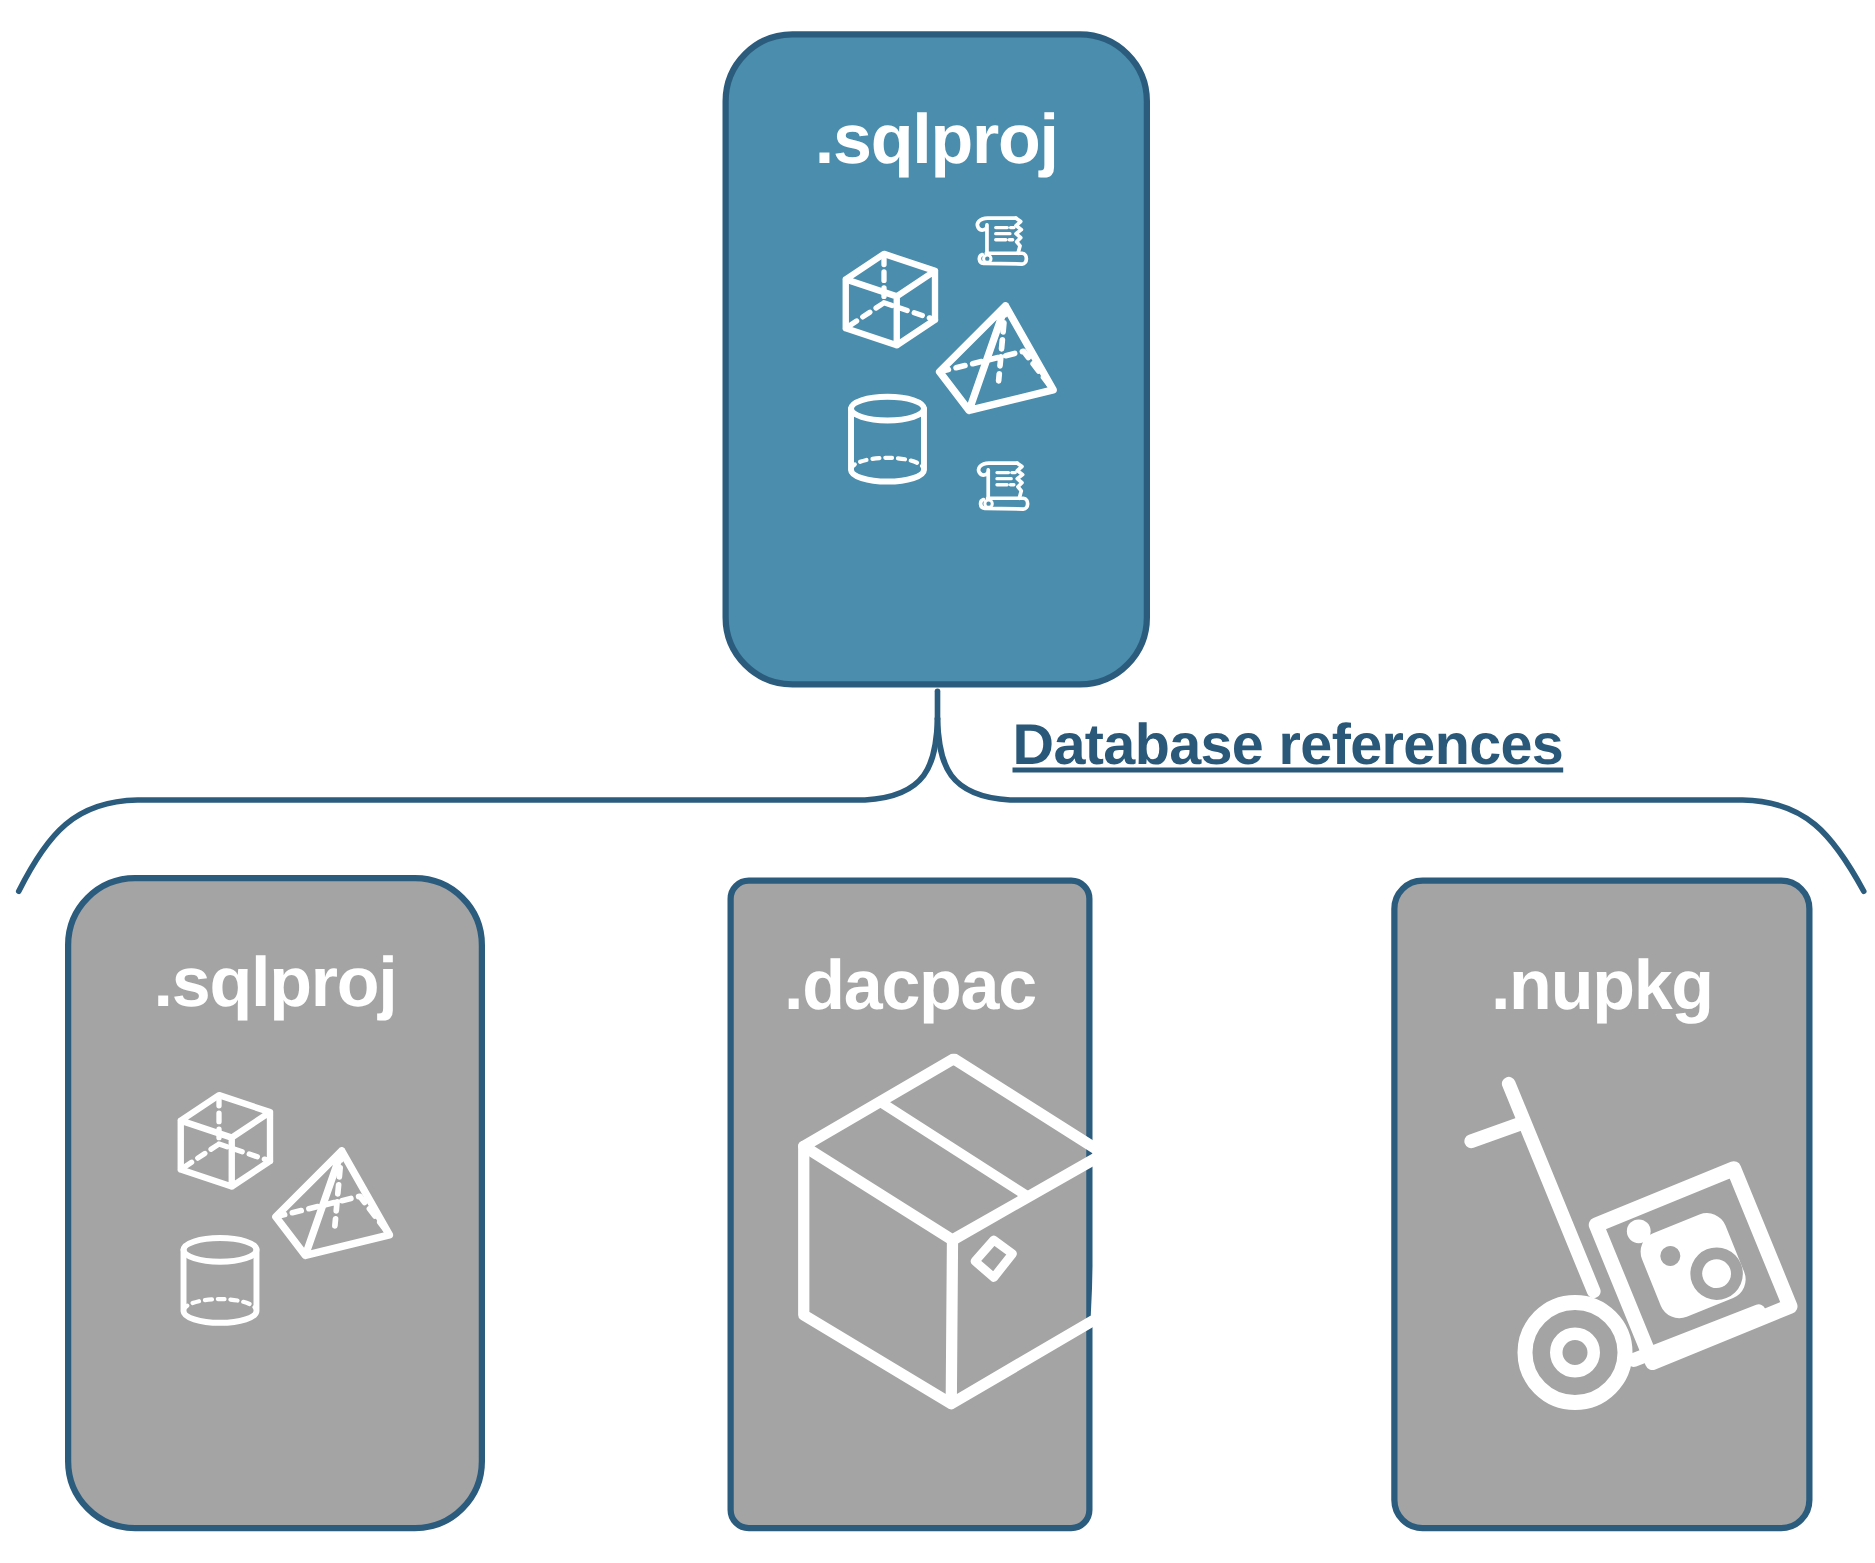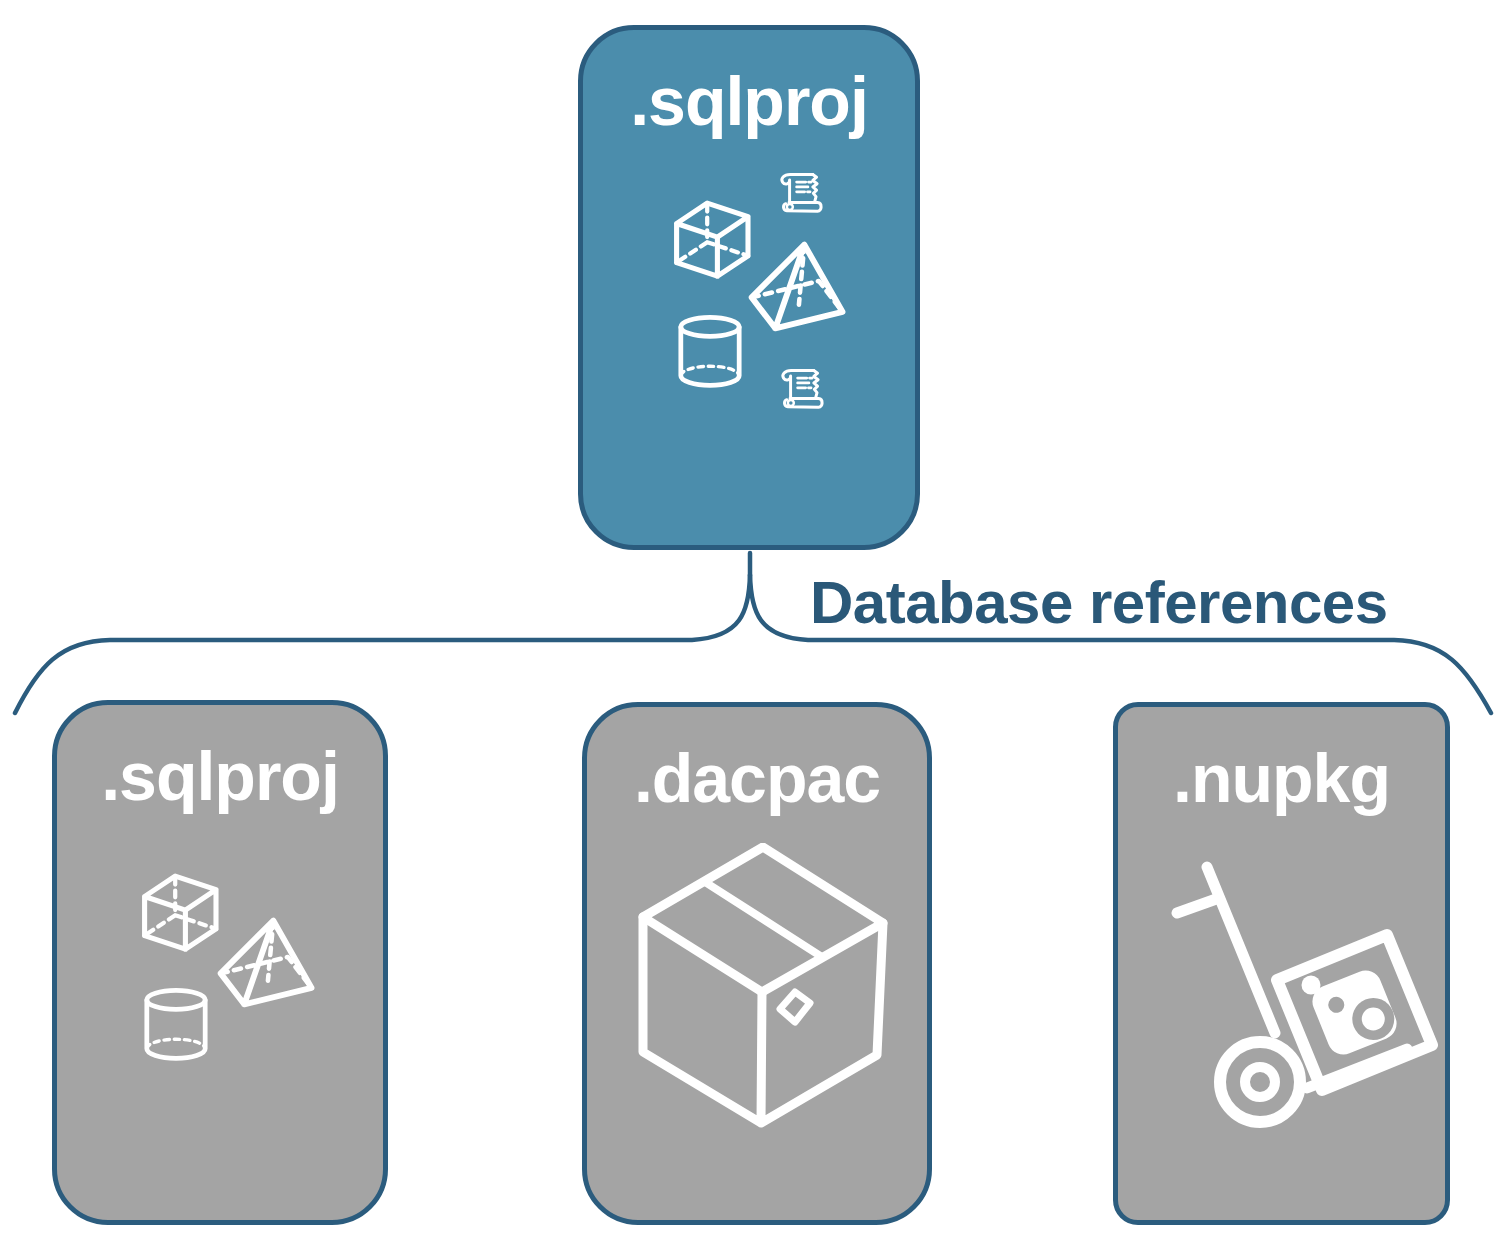".sqlproj" .node-label { font-size: 68px -> 56px; margin-top: 34px -> 50px }
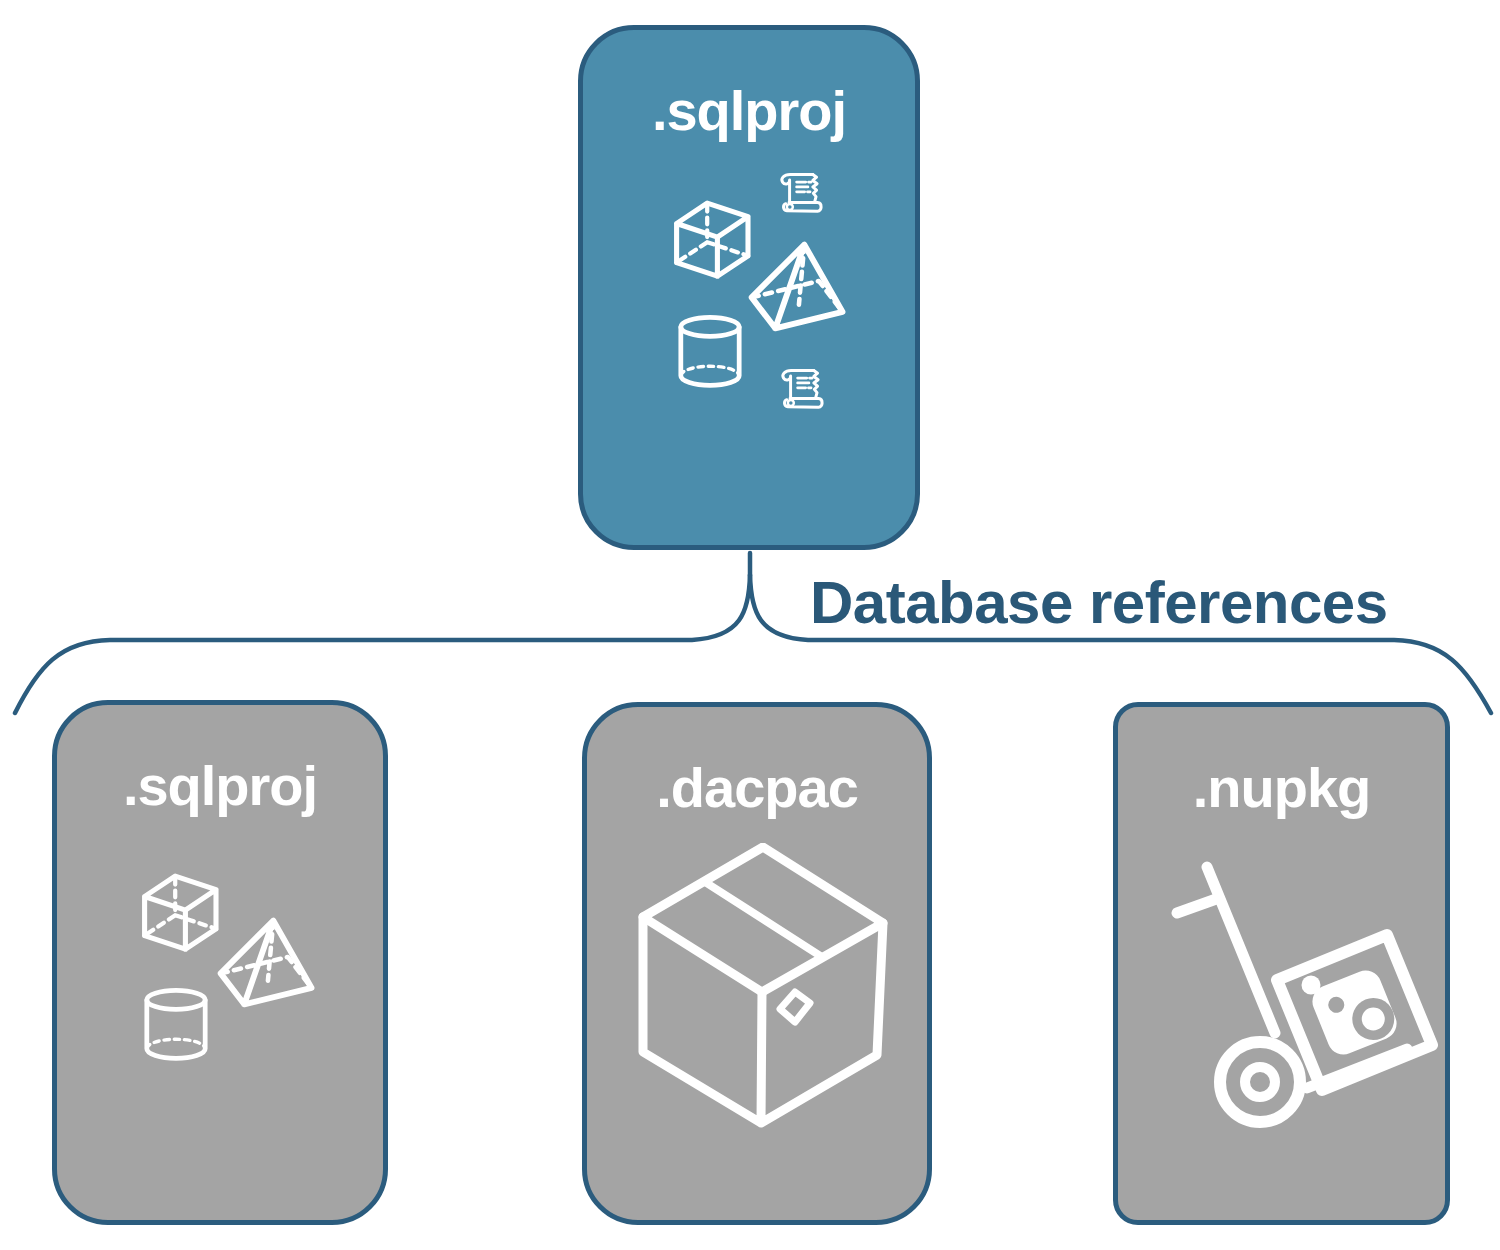"Database references" .conn-label { font-size: 60px -> 46px; text-decoration: none -> underline }
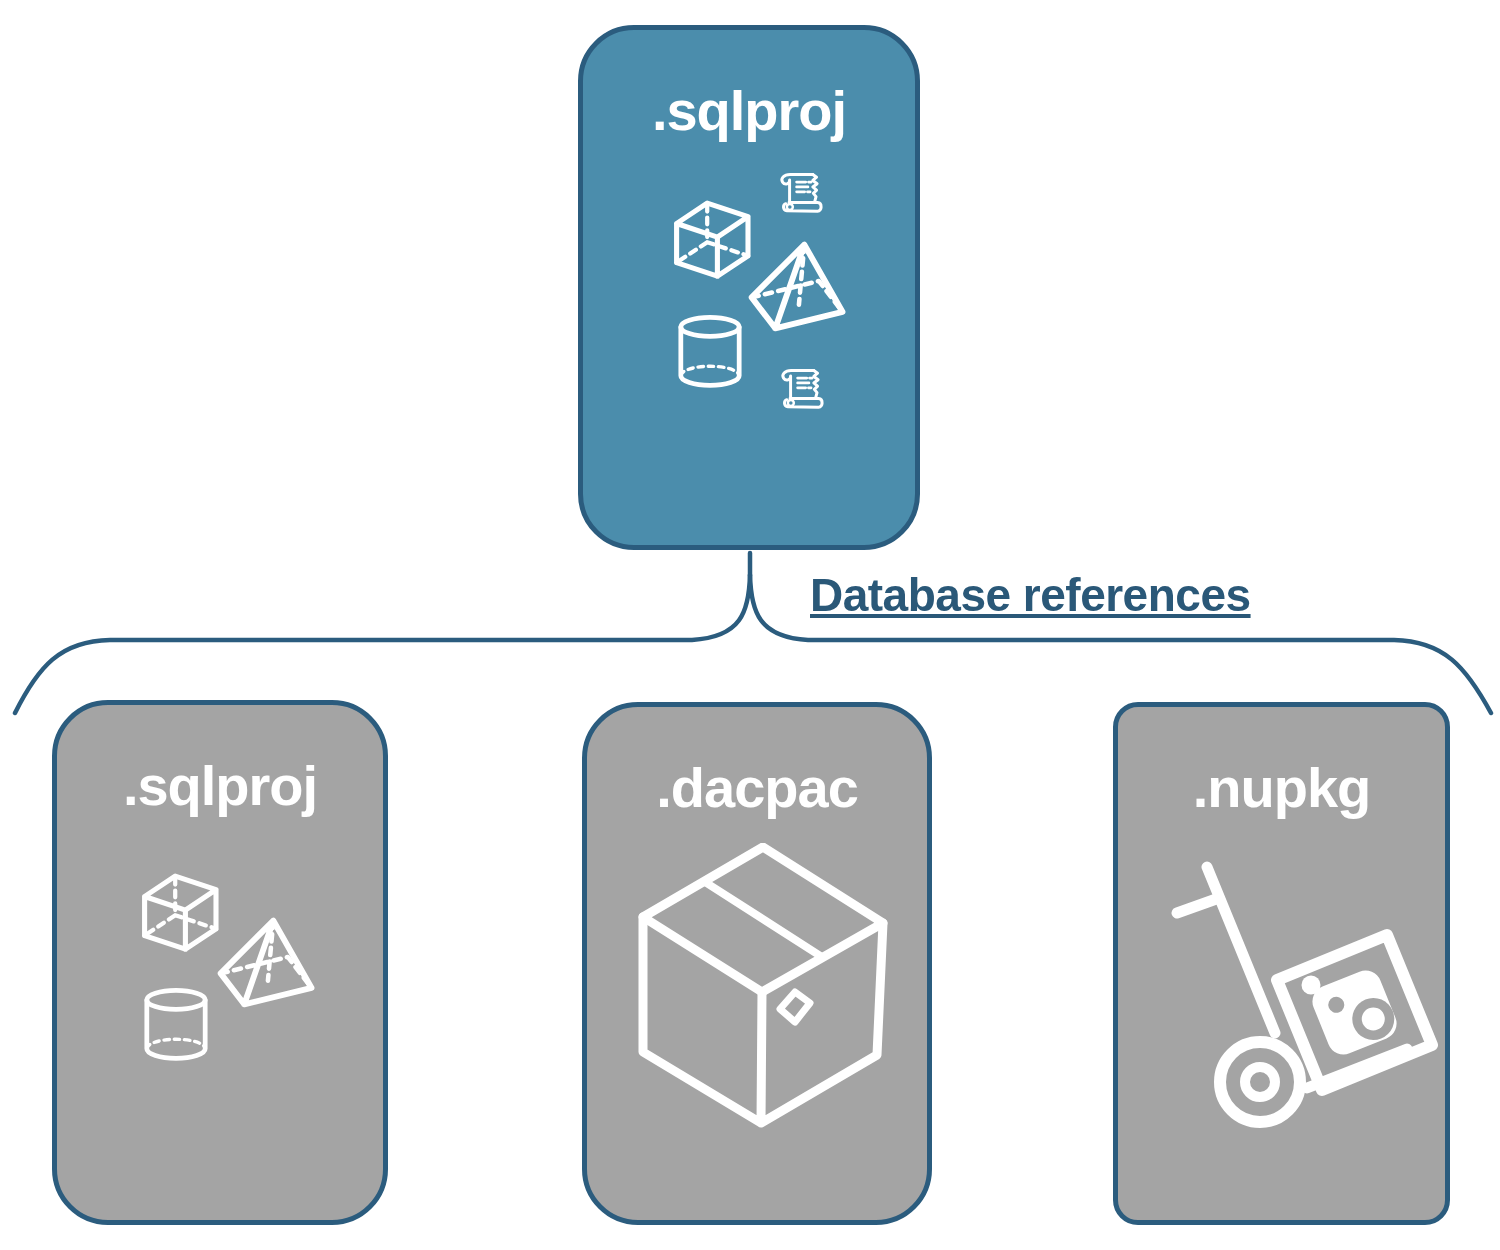".dacpac" div.node { border-radius: none -> 17px; width: 350px -> 292px }
